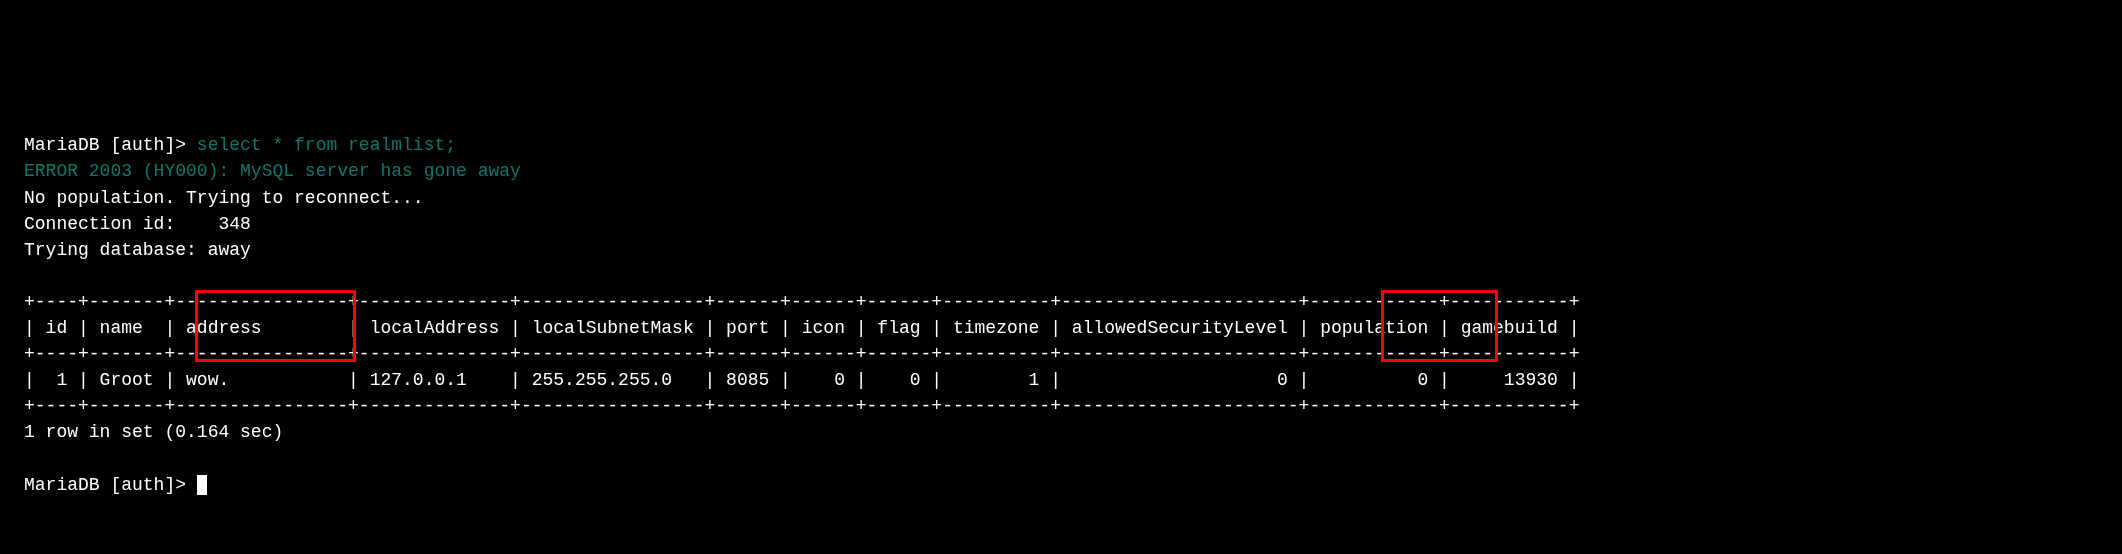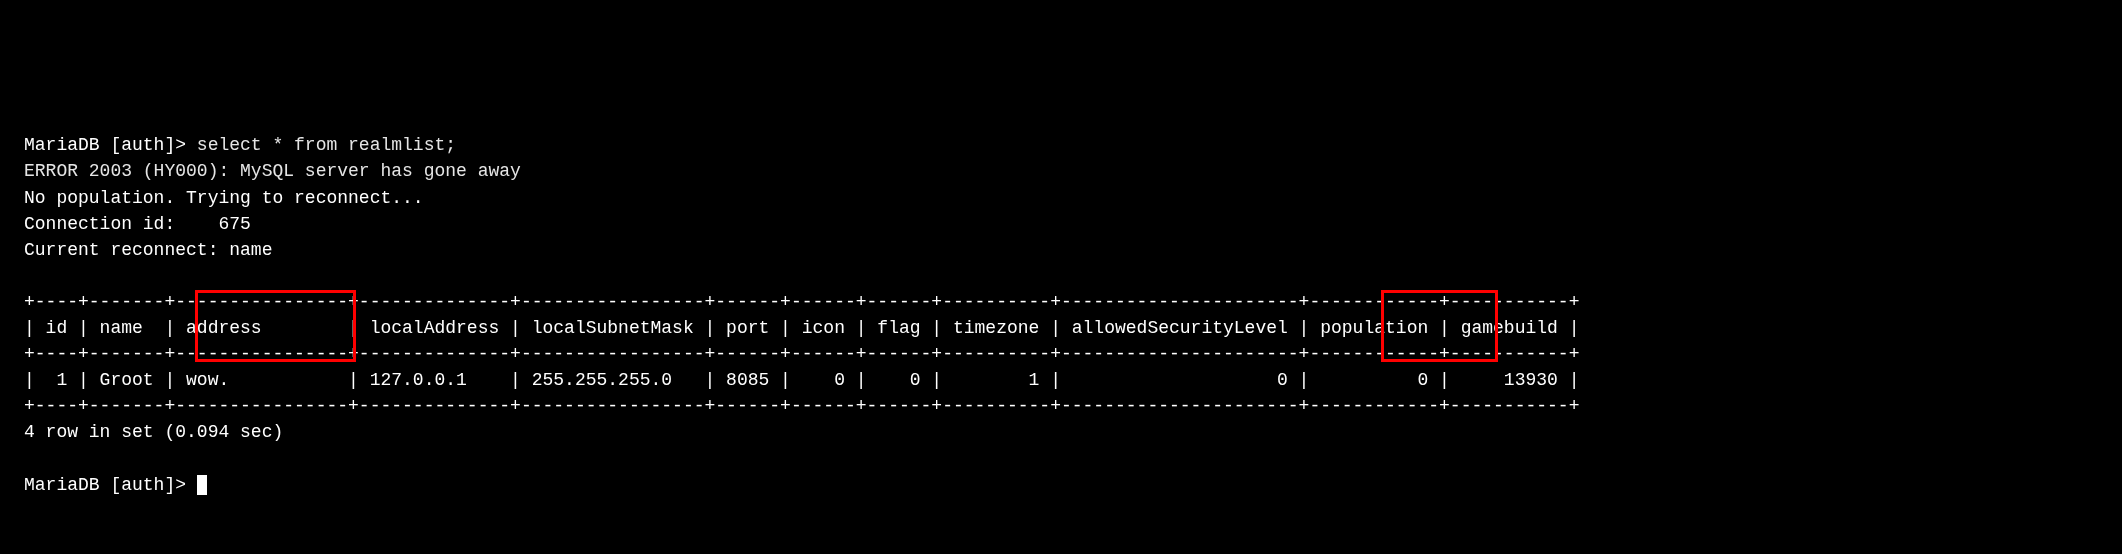"select * from realmlist;" .dim { color: #e5e5e5 -> #0f766e }
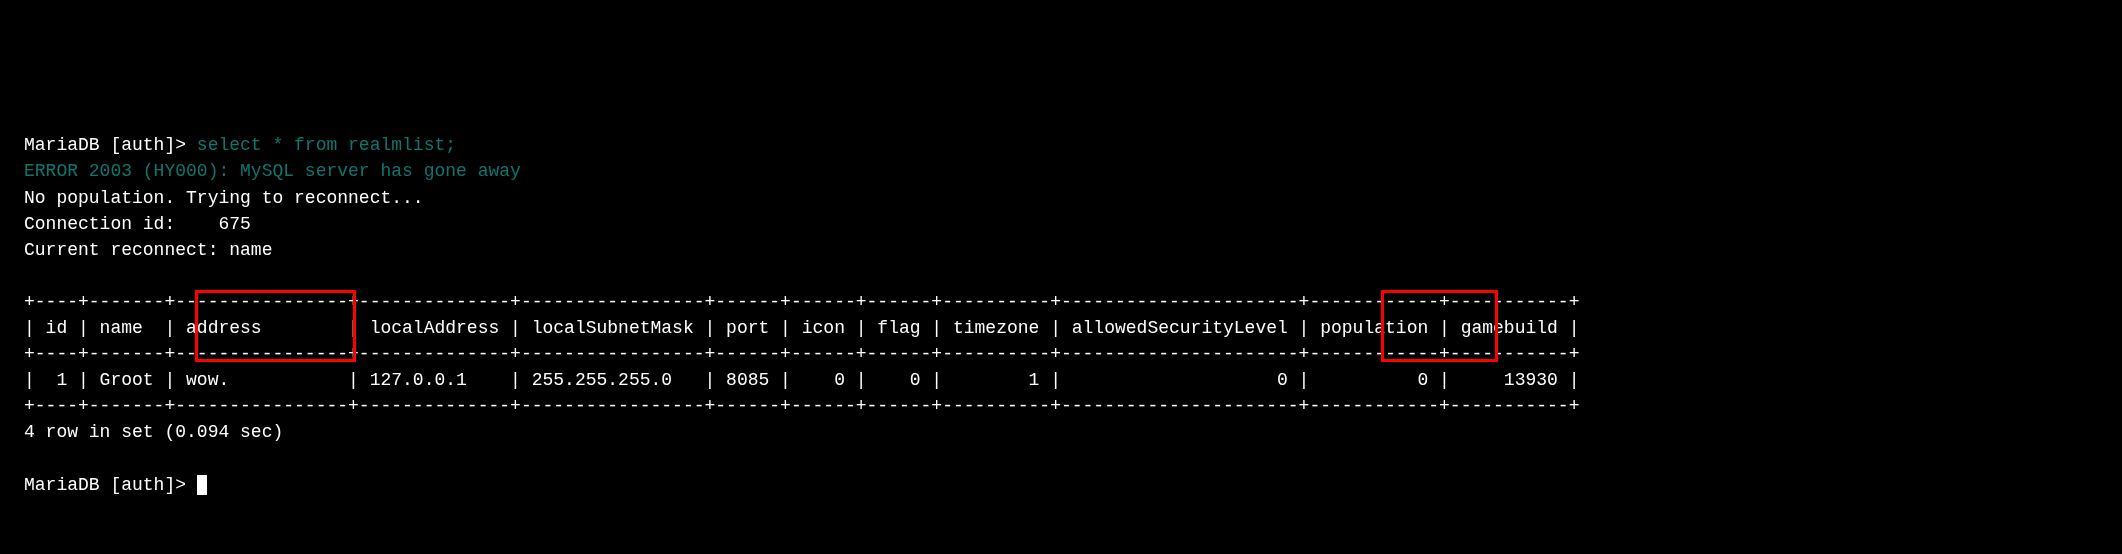"675" span { text: 675 -> 348 }
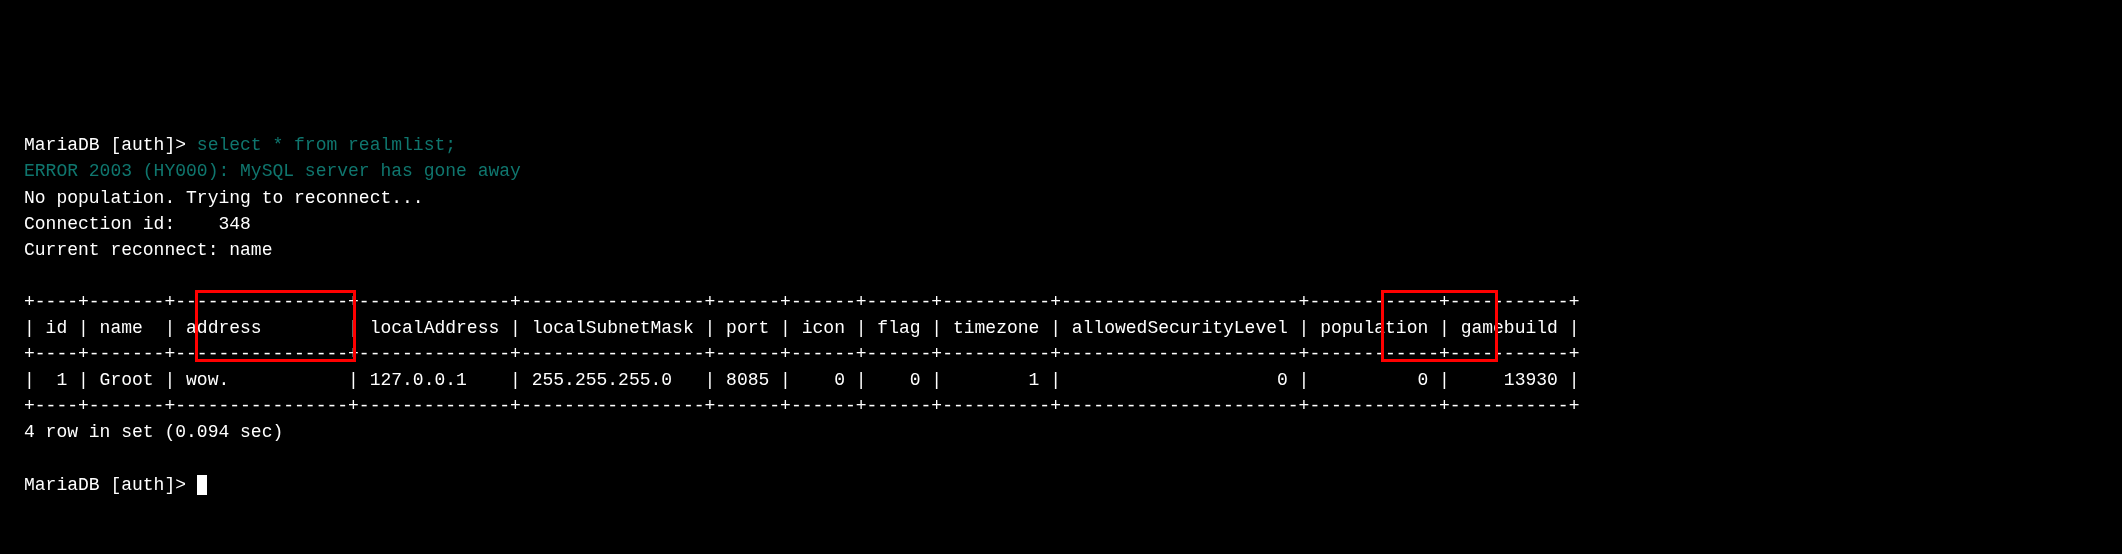"Current reconnect:" span { text: Current reconnect -> Trying database }
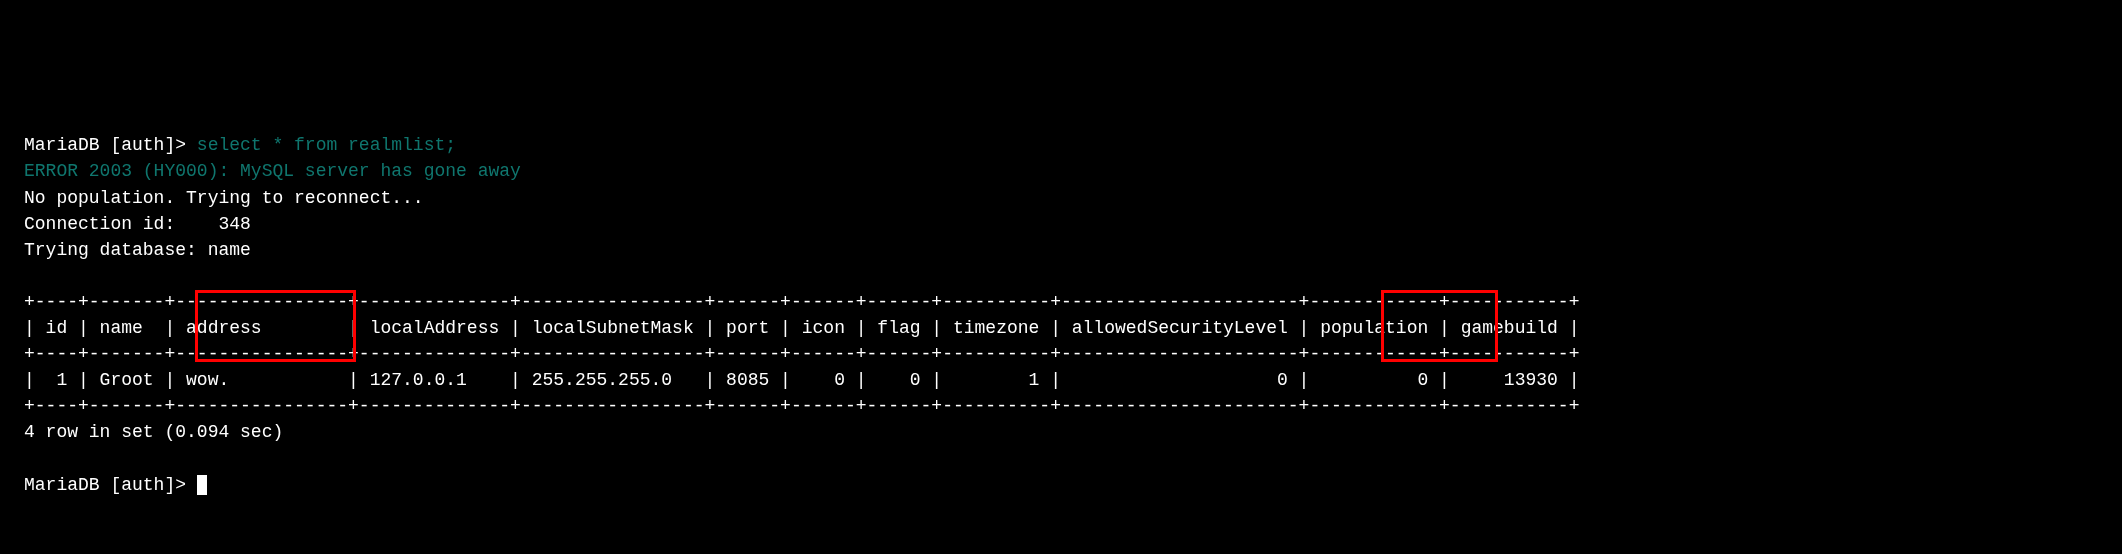"name" span { text: name -> away }
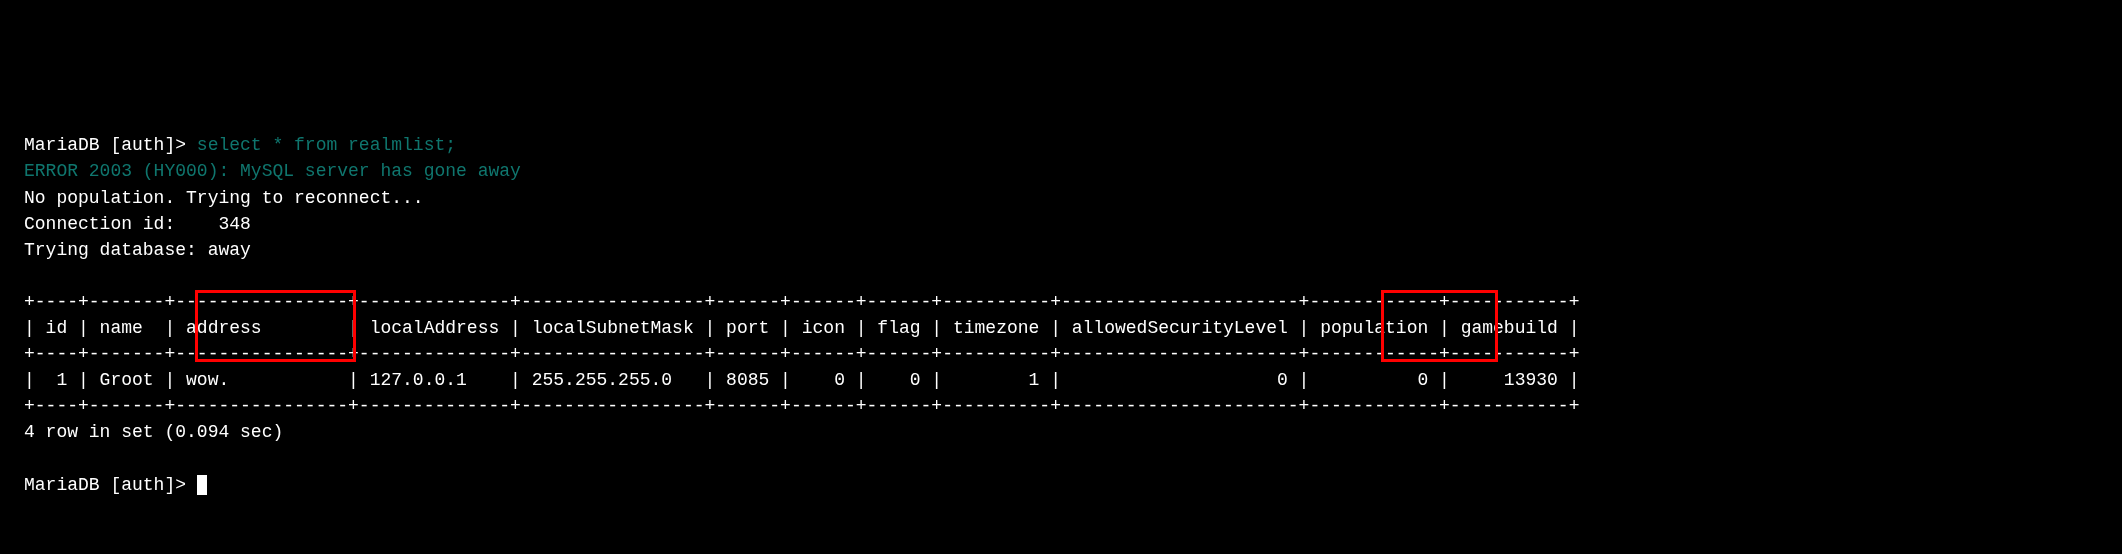"4 row in set (0.094" span { text: 4 row in set (0.094 -> 1 row in set (0.164 }
